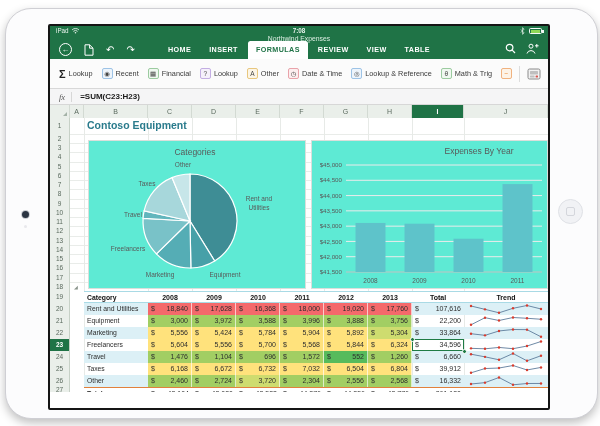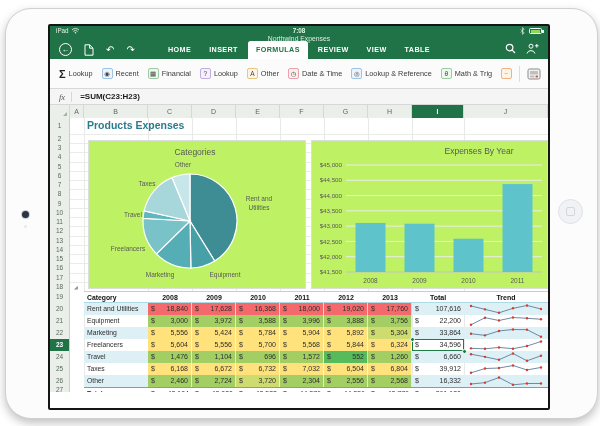"Products Expenses" div.titlecell { text: Products Expenses -> Contoso Equipment }
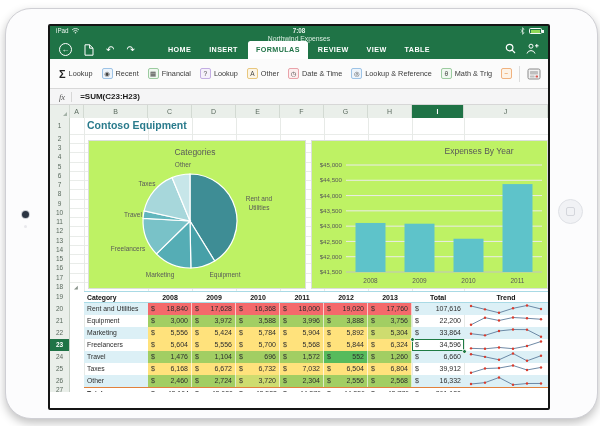"Categories" .chartbox { background: #bef264 -> #5eead4 }
